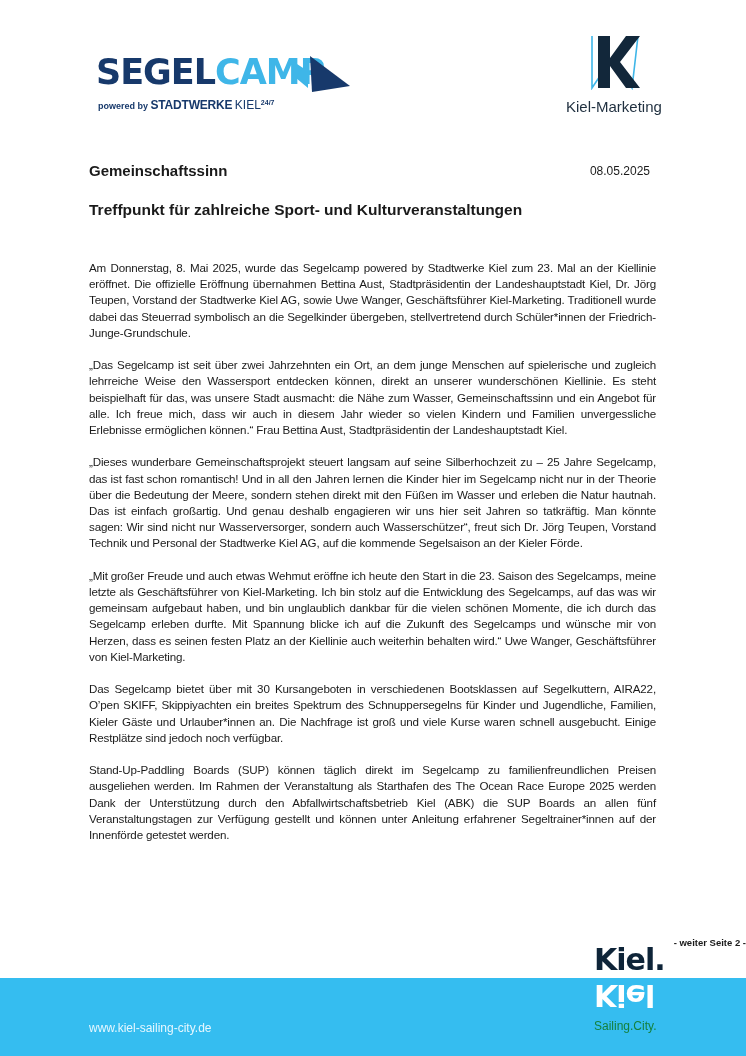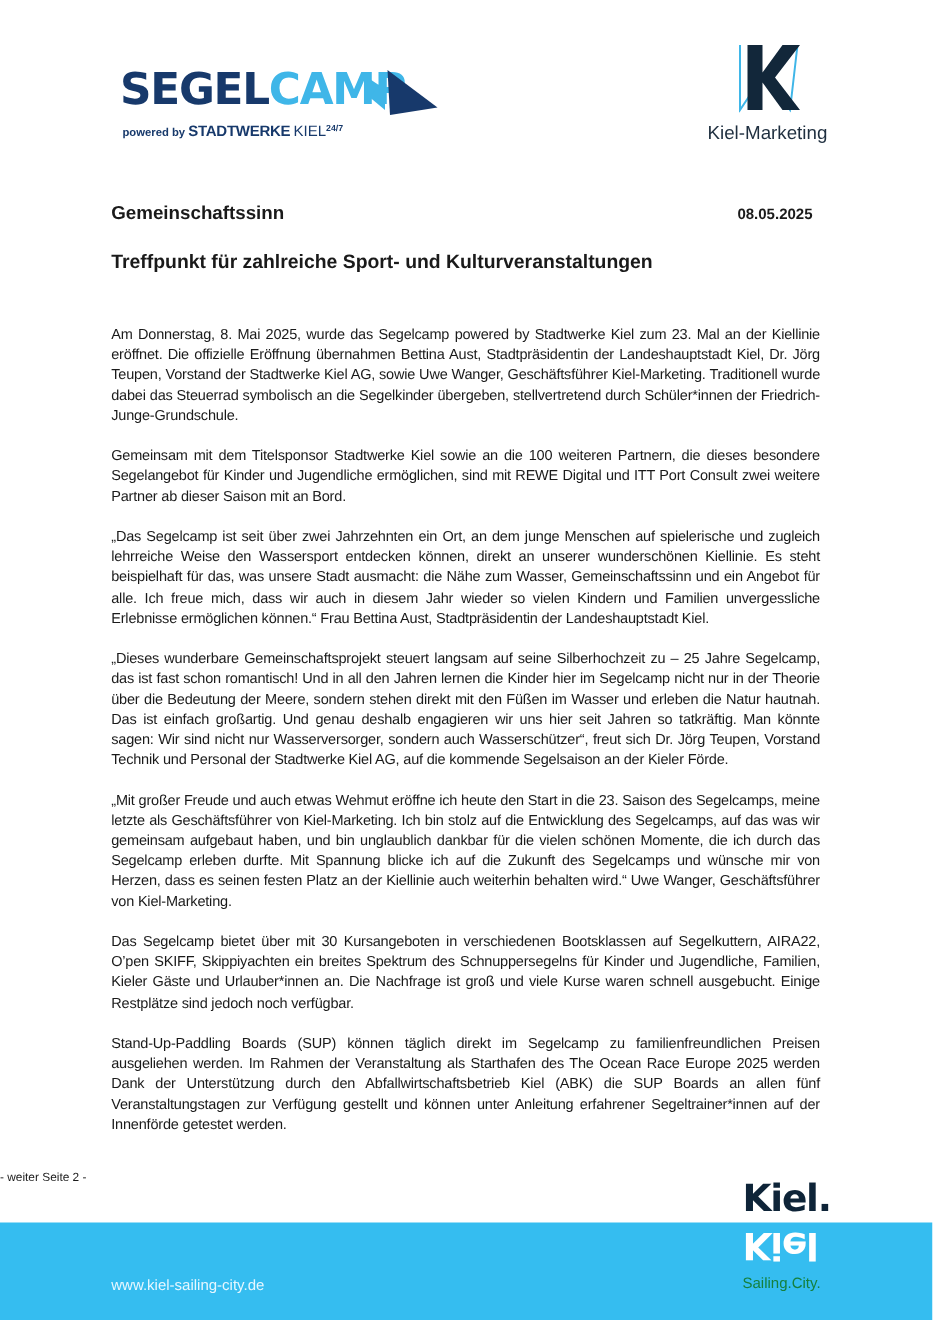"08.05.2025" .press-date { font-weight: bold -> normal }
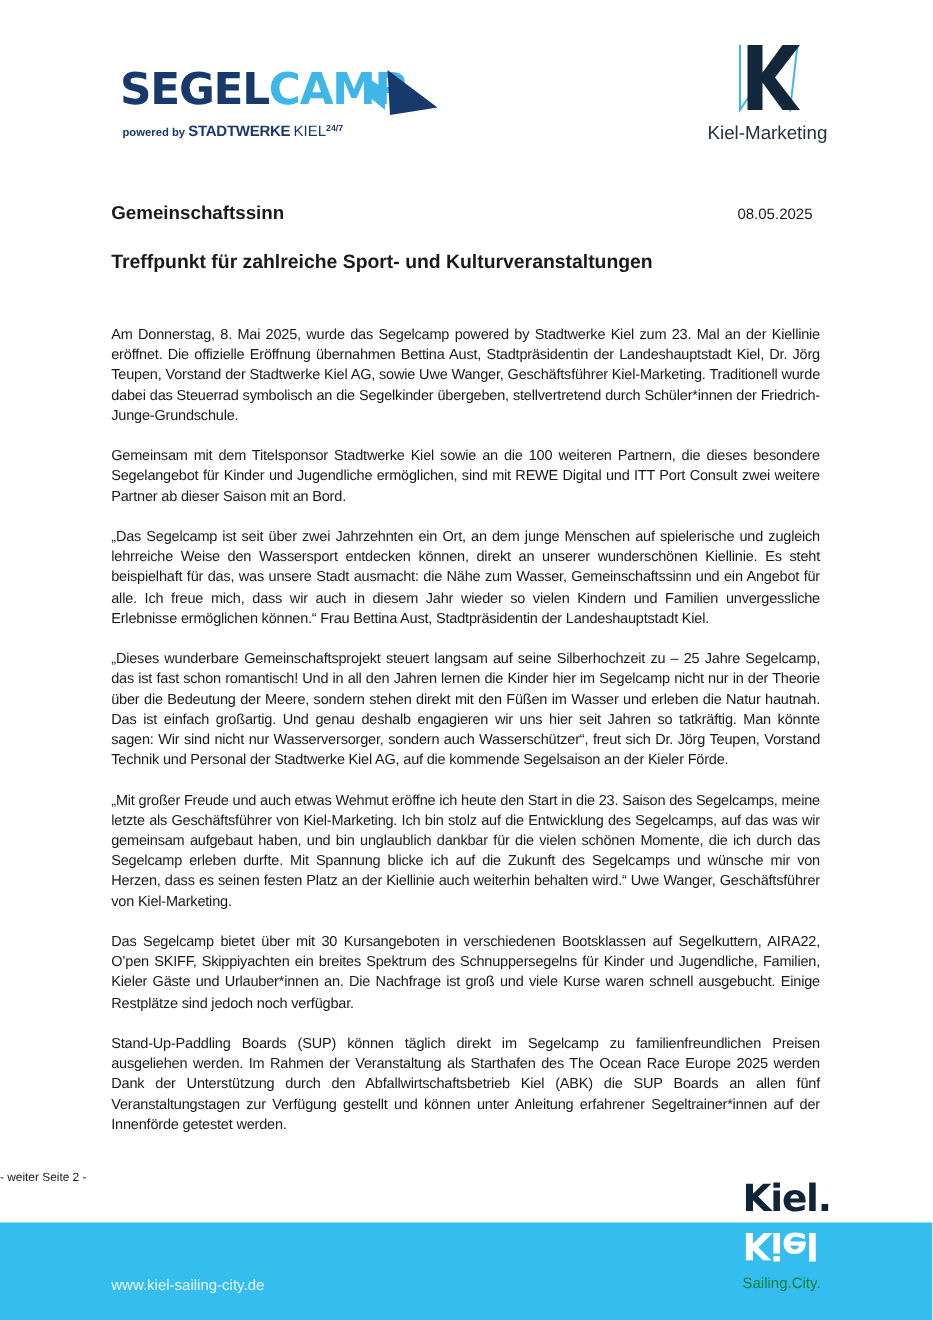"Gemeinsam mit dem Titelsponsor" p { html: <p>Gemeinsam mit dem Titelsponsor Stadtwerke Kiel sowie an die 100 weiteren Partnern, die dieses besondere Segelangebot für Kinder und Jugendliche ermöglichen, sind mit REWE Digital und ITT Port Consult zwei weitere Partner ab dieser Saison mit an Bord.</p> -> none }
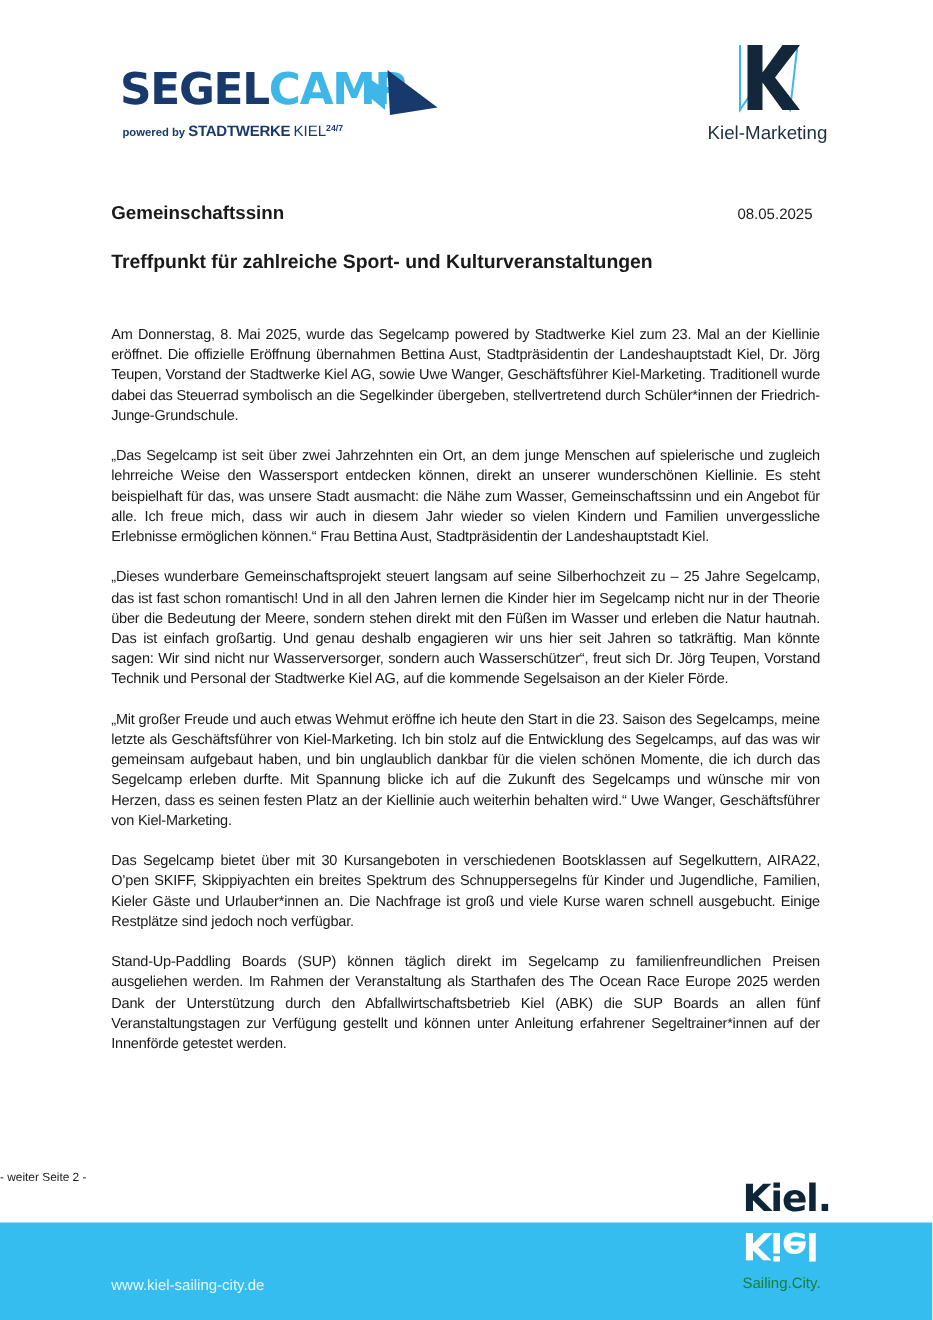"- weiter Seite 2 -" .continue { font-weight: none -> bold; text-align: left -> right }
